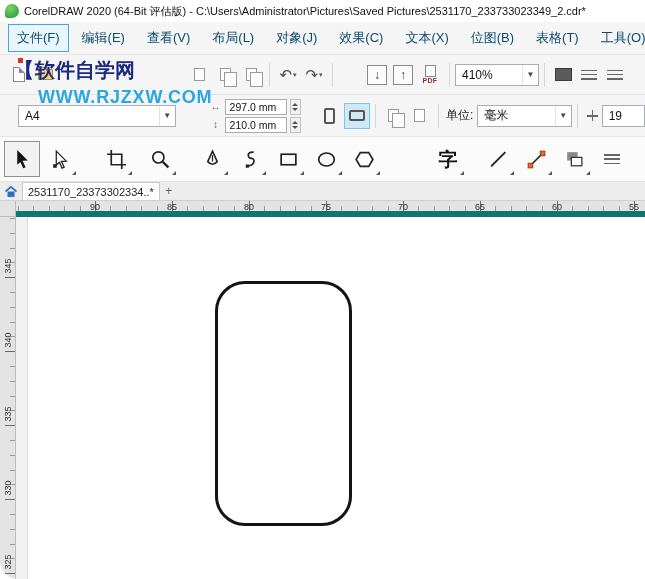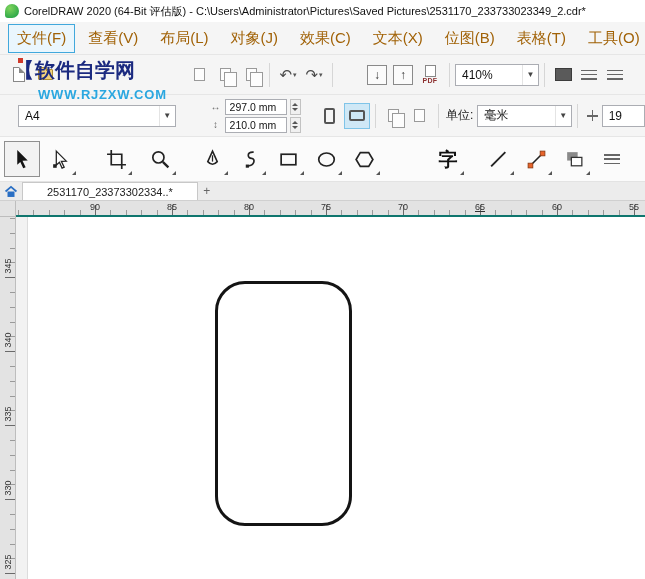"CorelDRAW 2020 (64-Bit 评估版) -" .app { border-radius: none -> 18px }
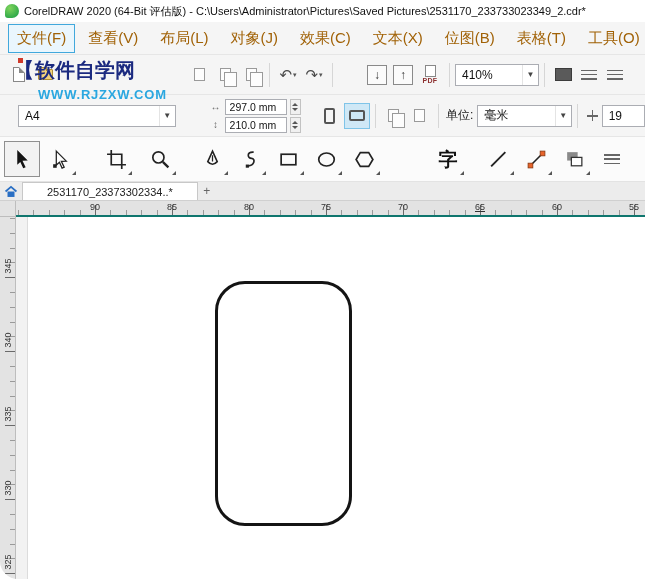"文件(F)" .menu-item { color: #a16207 -> #0c4a6e; font-size: 15px -> 13px }
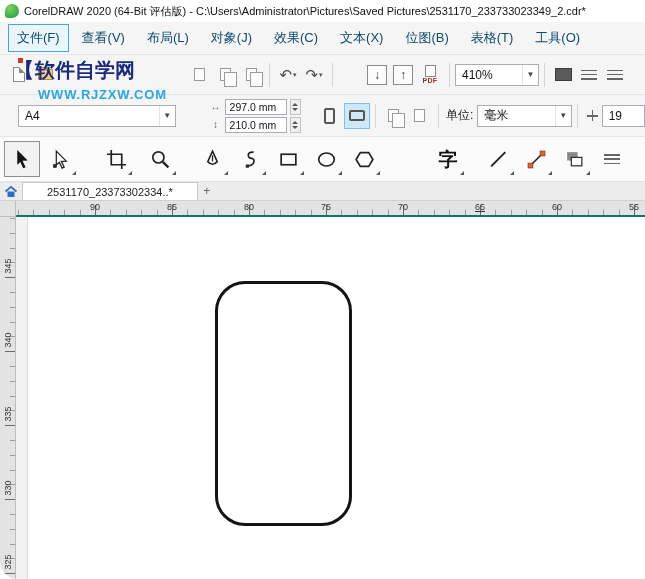"编辑(E)" div.menu-item { html: none -> <div>编辑(E)</div> }
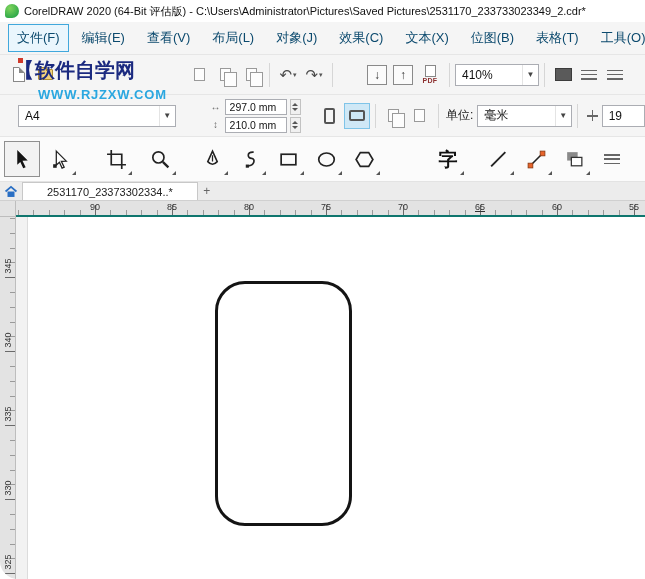"WWW.RJZXW.COM" .wm2 { font-size: 13px -> 18px }
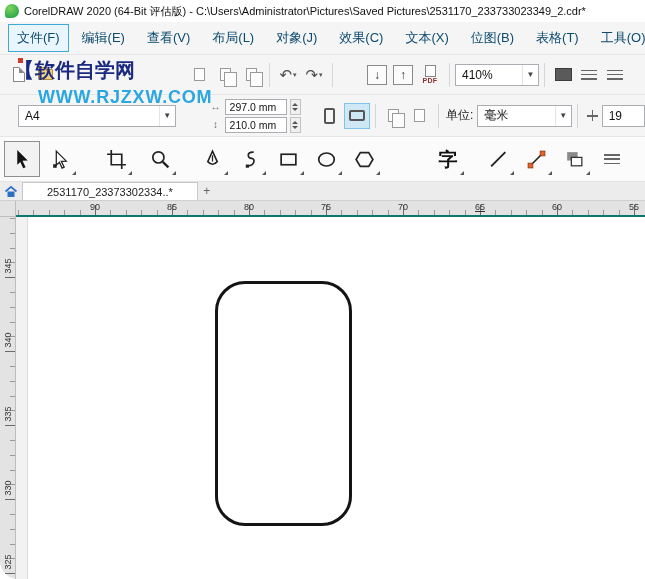"2531170_23373302334..*" .doc-tab { padding: 0 24px -> 0 5px }
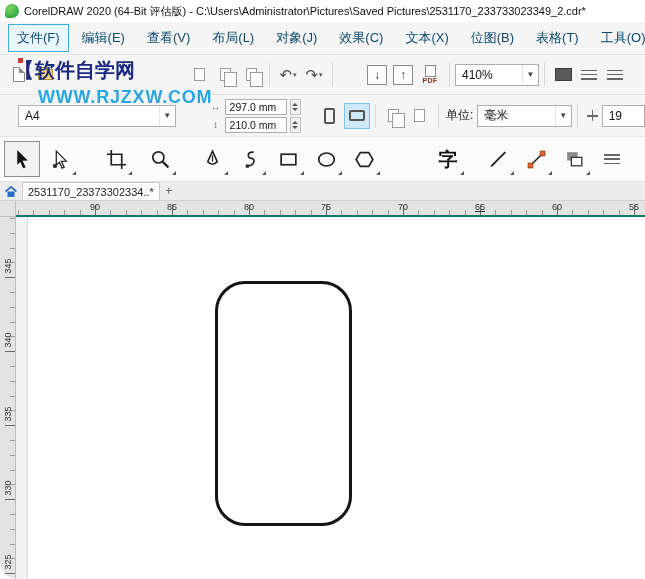"90" .hruler { border-bottom: 2px solid #0f766e -> 6px solid #0f766e }
